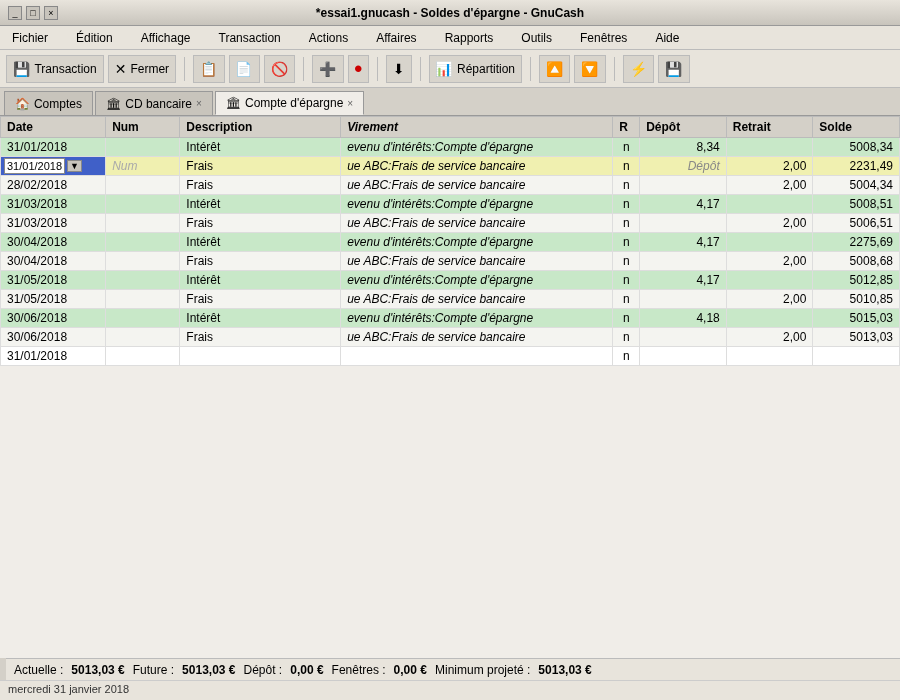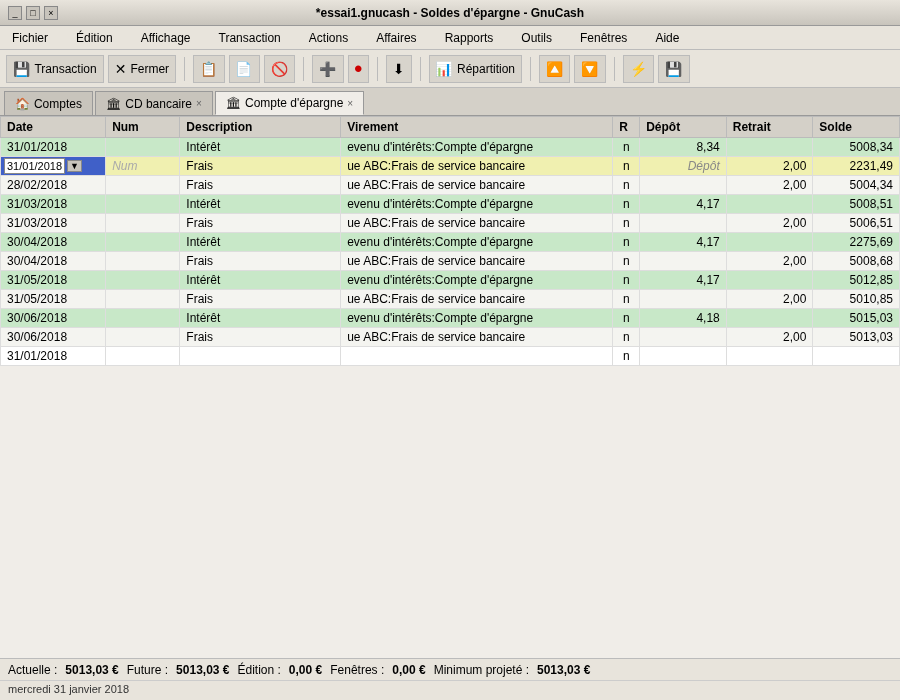"Virement" .col-virement { font-style: none -> italic }
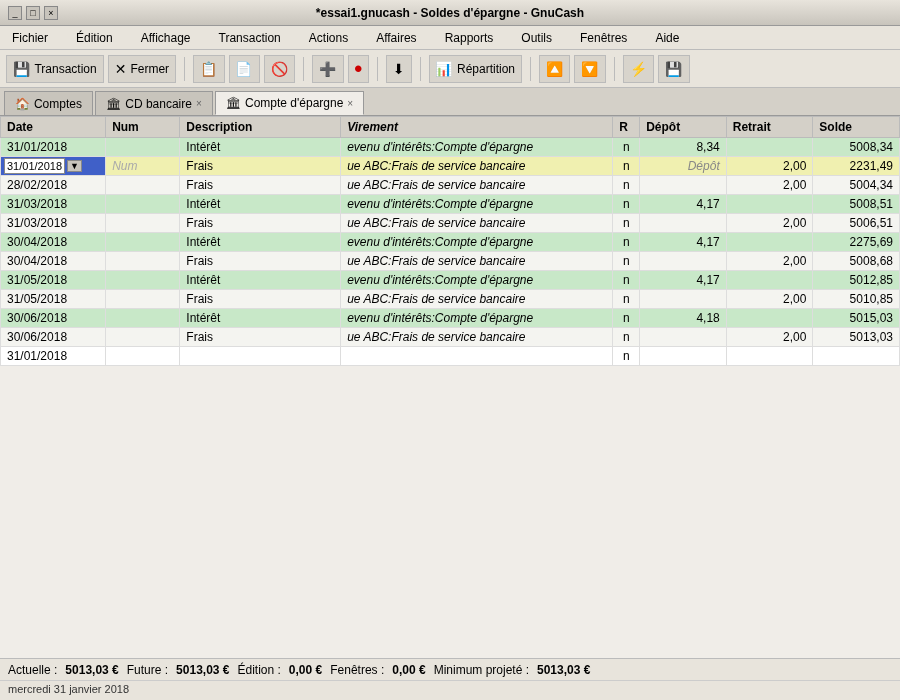"Actuelle :" #status-bar { margin-left: none -> 6px }
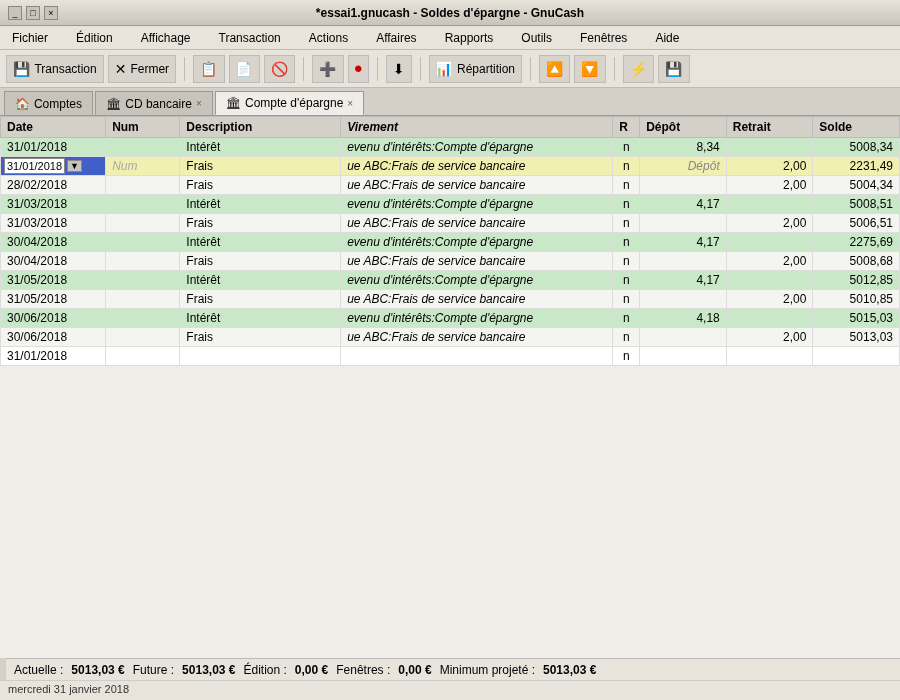"Édition :" span { text: Édition -> Dépôt }
